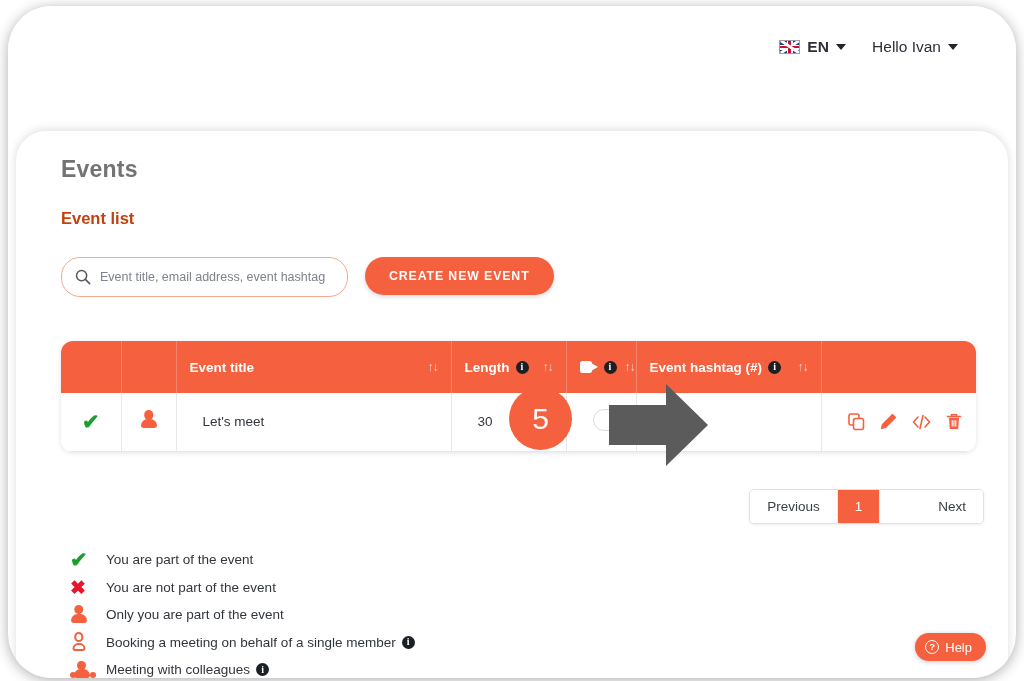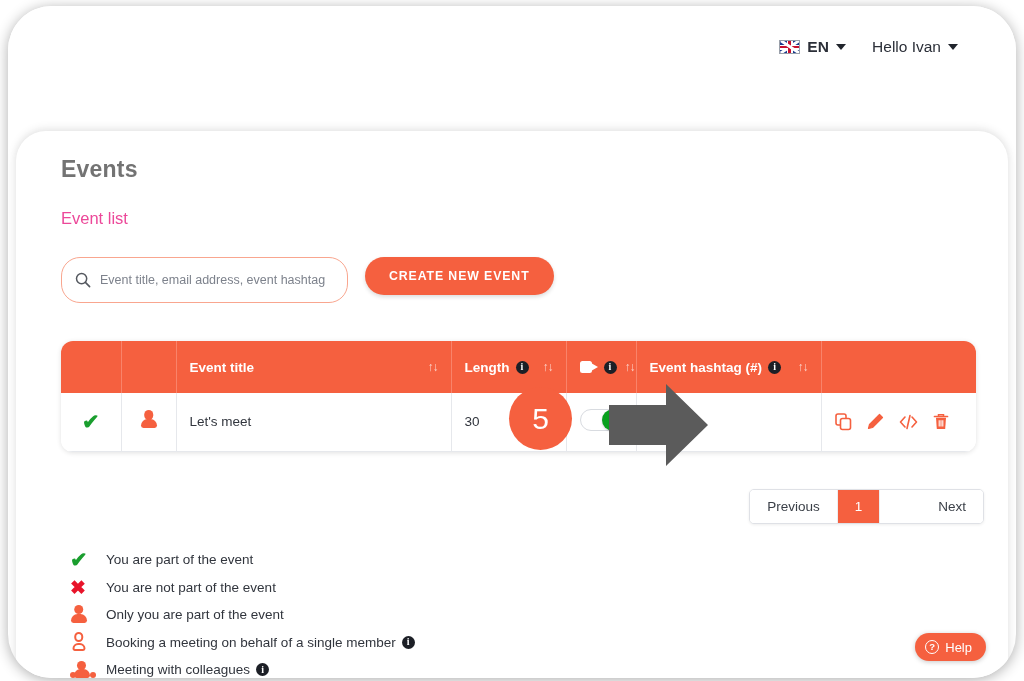"Event list" #section-title { color: #ec4899 -> #c2410c; font-weight: none -> bold }
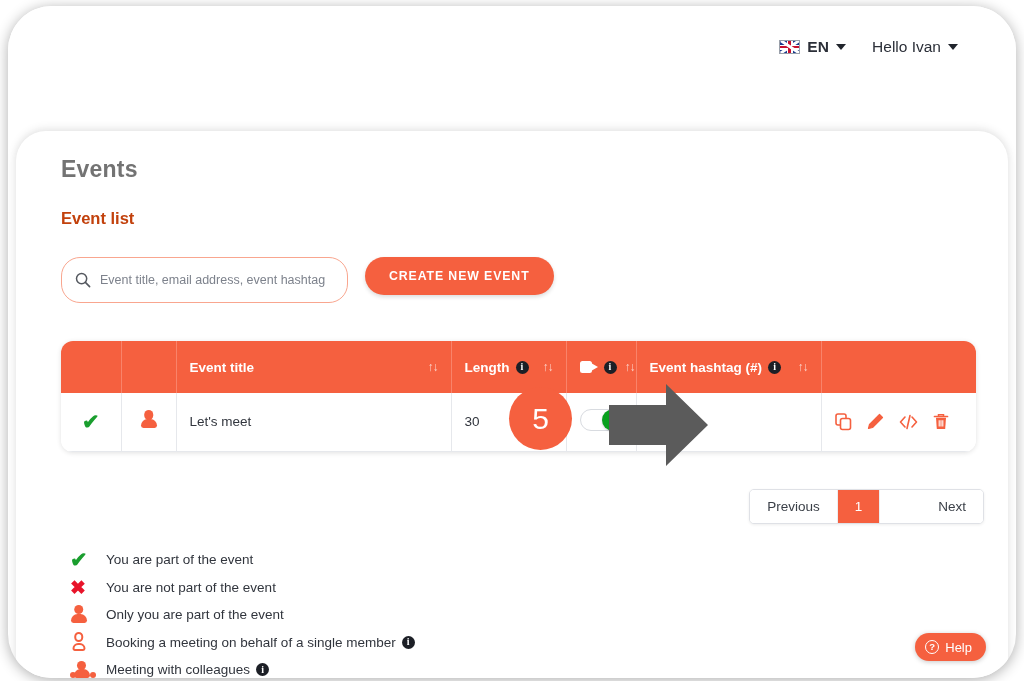"Event title, email address, event" #search-box { height: 46px -> 40px }
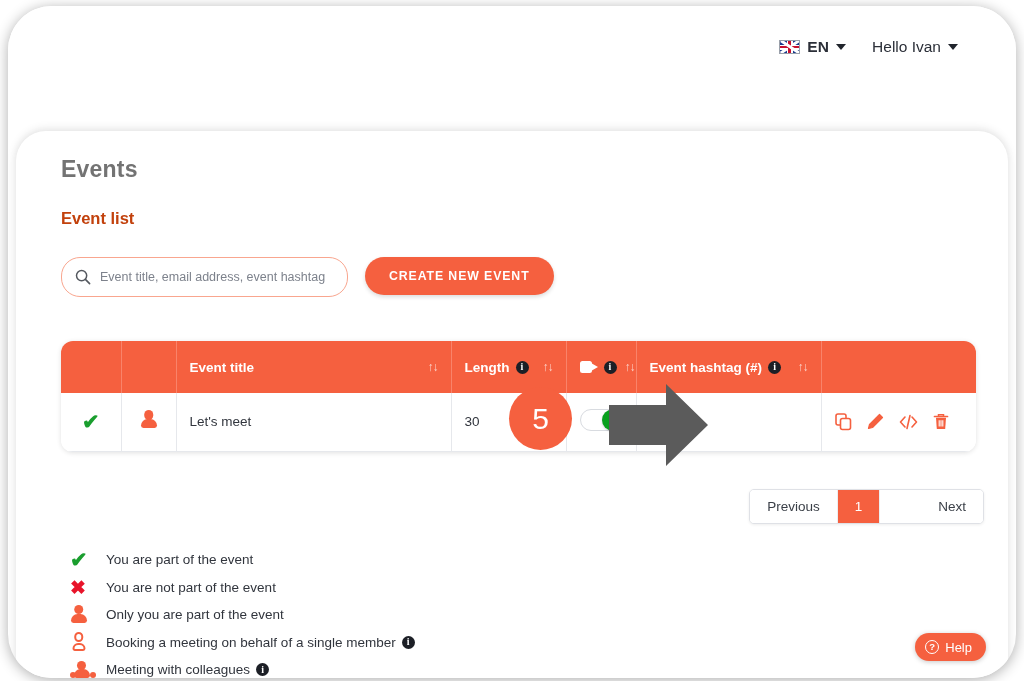"Let's meet" tbody td { padding: 0 13px -> 0 26px }
